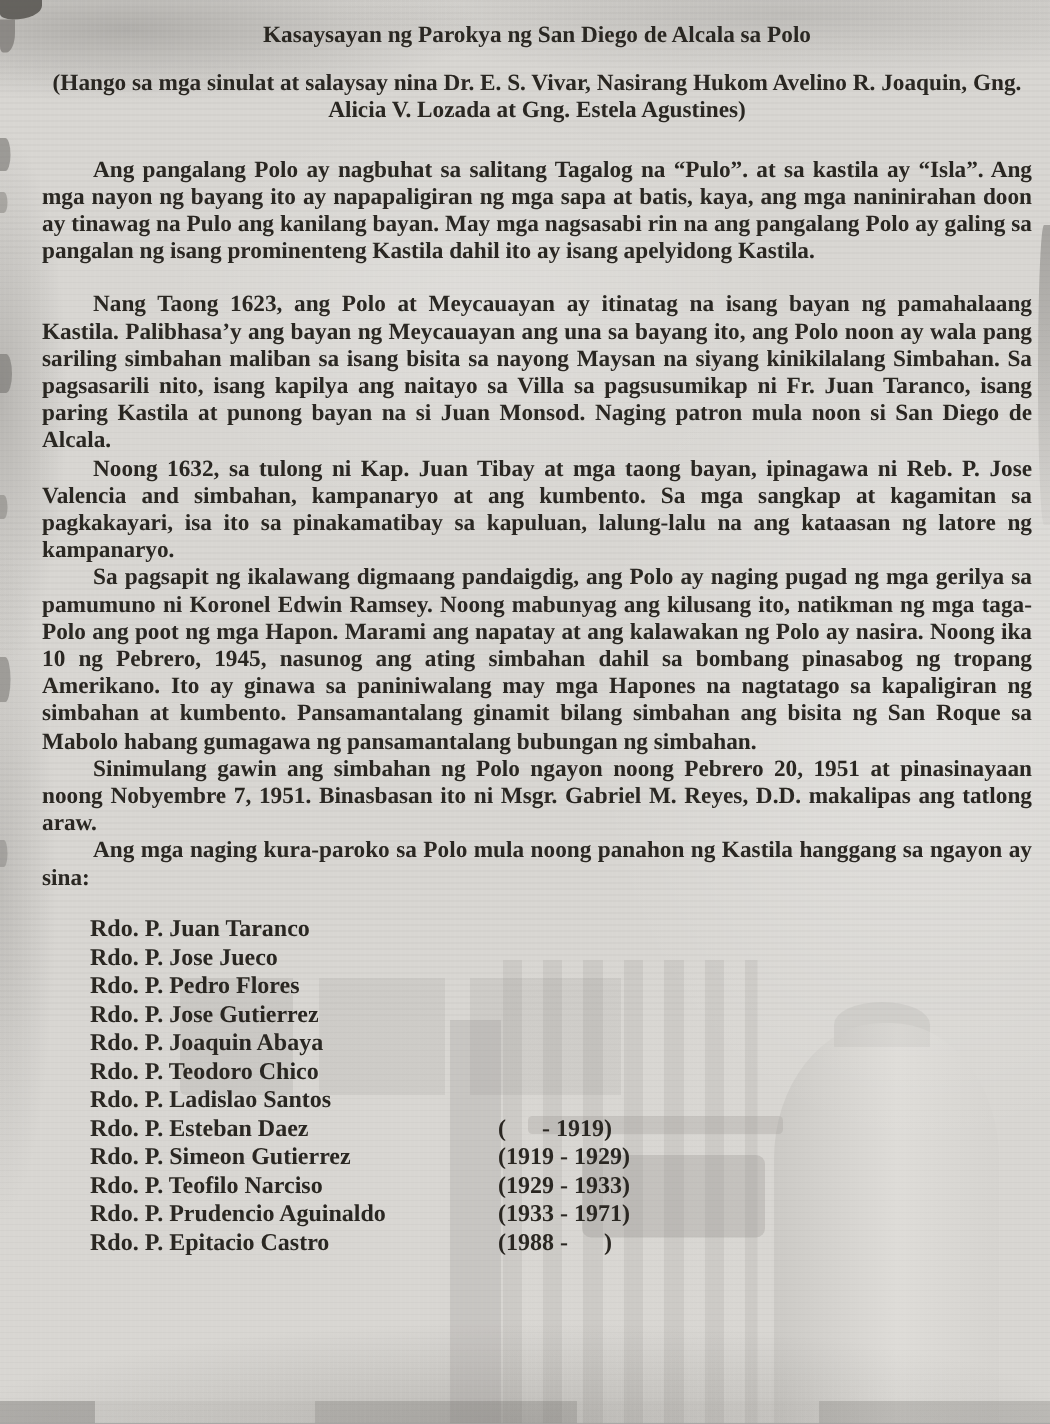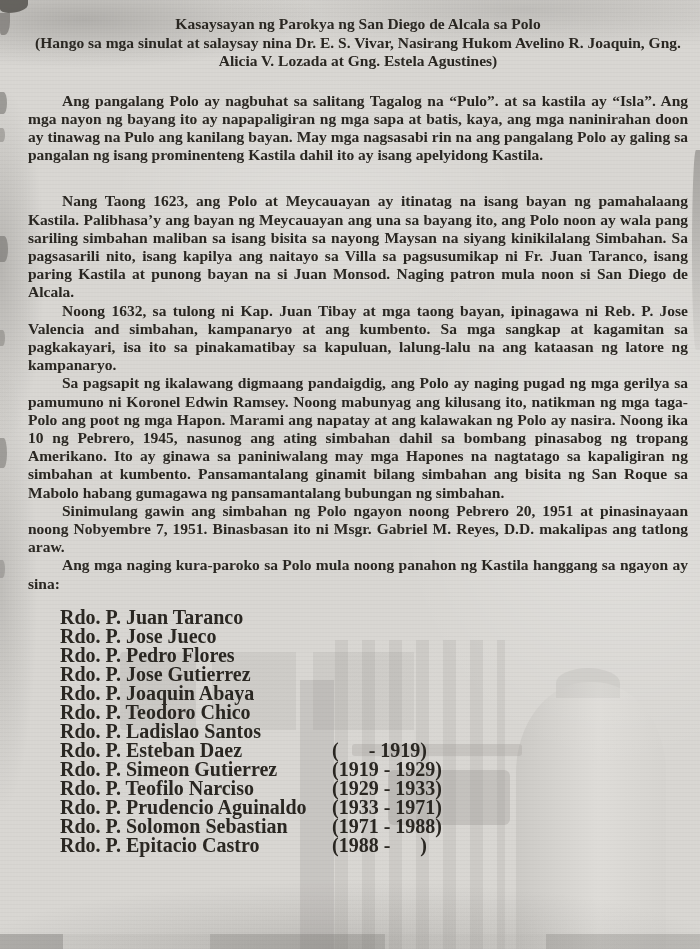"(Hango sa mga sinulat at" .subtitle { margin: 0 auto -> 13px auto }
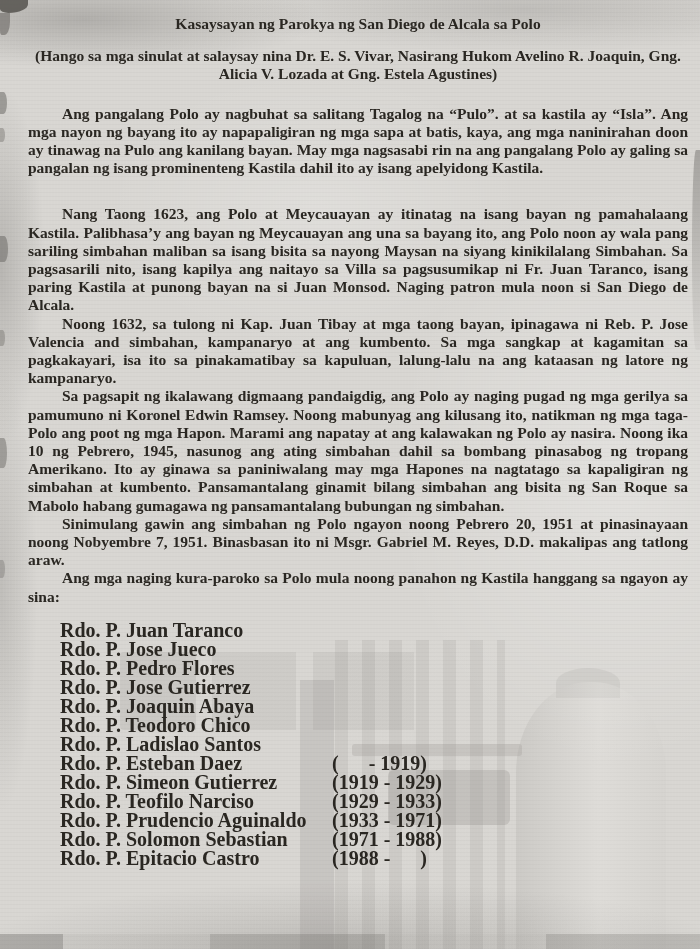"Ang pangalang Polo ay nagbuhat" .para.gap-after { margin-bottom: 28px -> 17px }
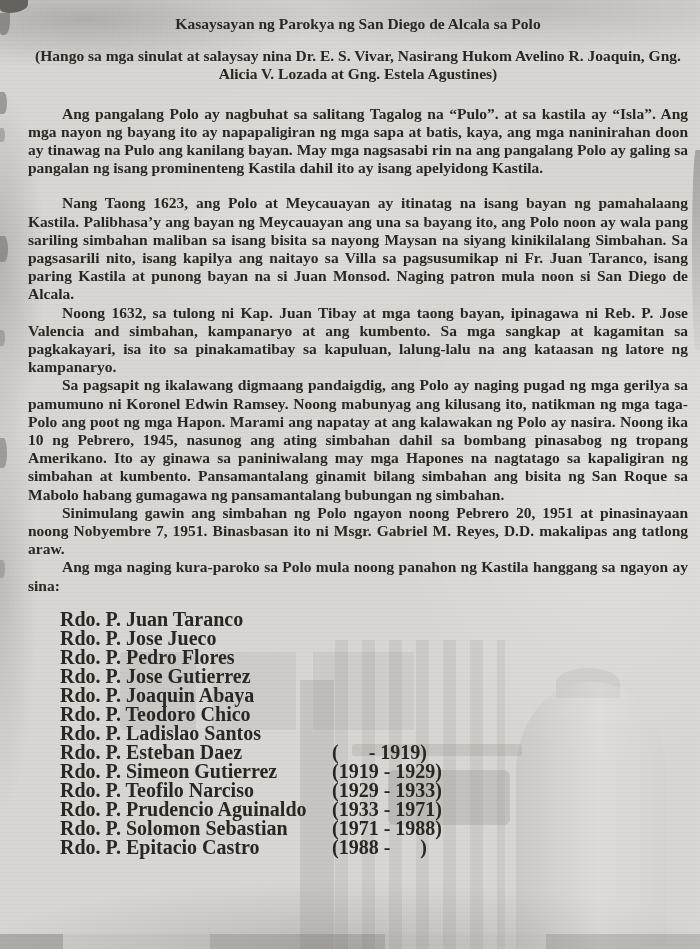"Rdo. P. Juan Taranco" .priest-list { font-size: 20px -> 16px }
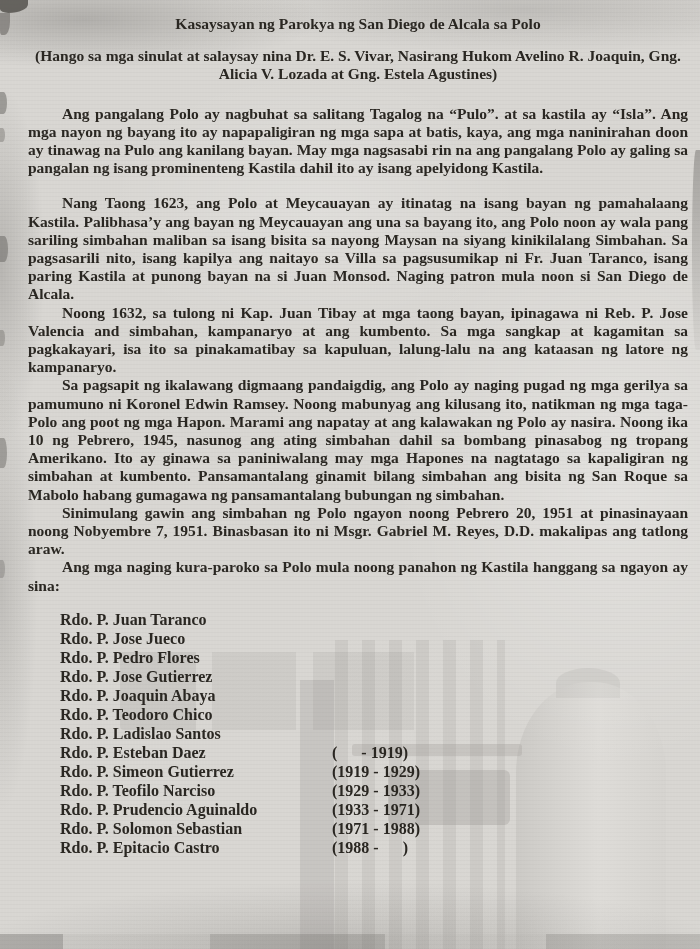"Rdo. P. Solomon Sebastian" div.priest-row { html: <div> <span>Rdo. P. Solomon Sebastian</span> <span>(1971 - 1988)</span> </div> -> none }
